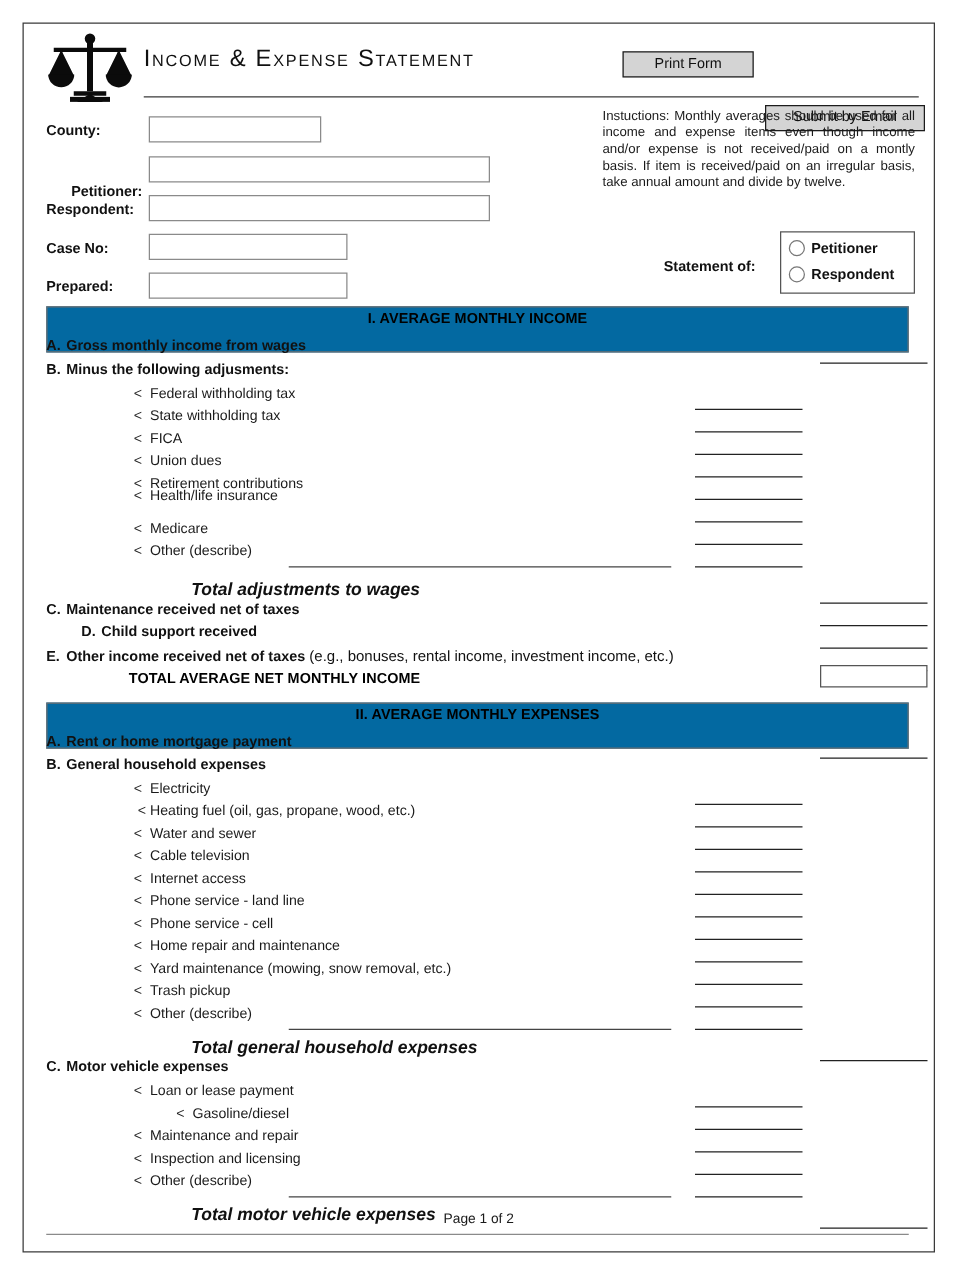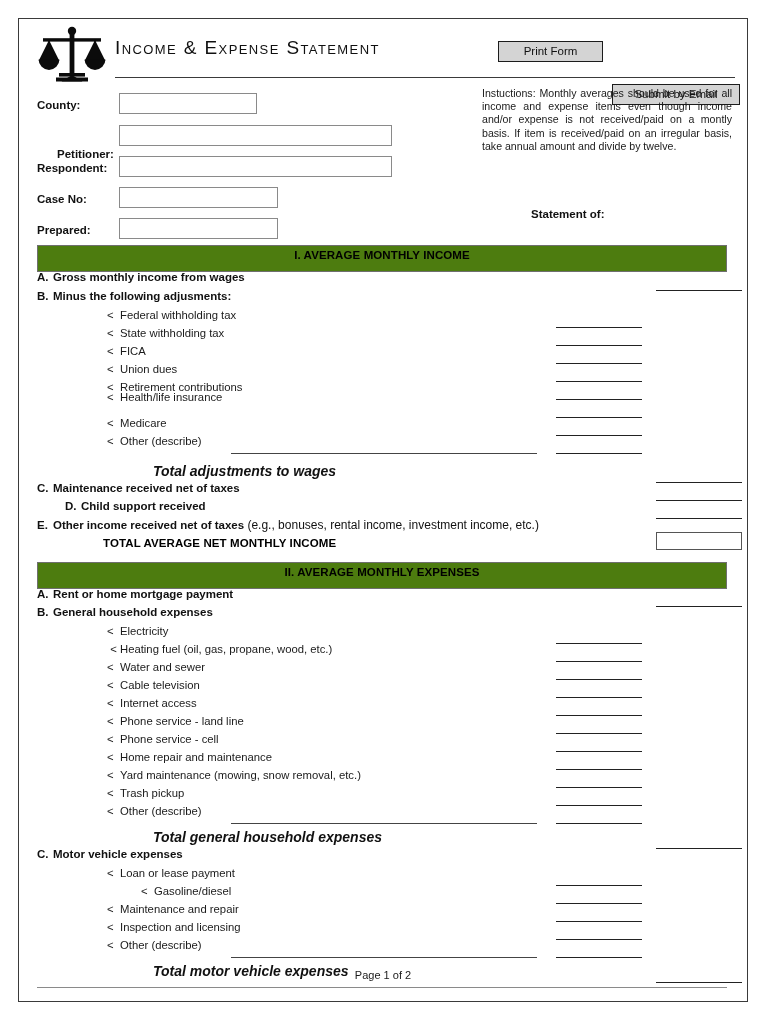"Petitioner" div.stmt-box { html: none -> <div> <div> <span></span> <span>Petitioner</span> </div> <div> <span></span> <span>Respondent</span> </div> </div> }
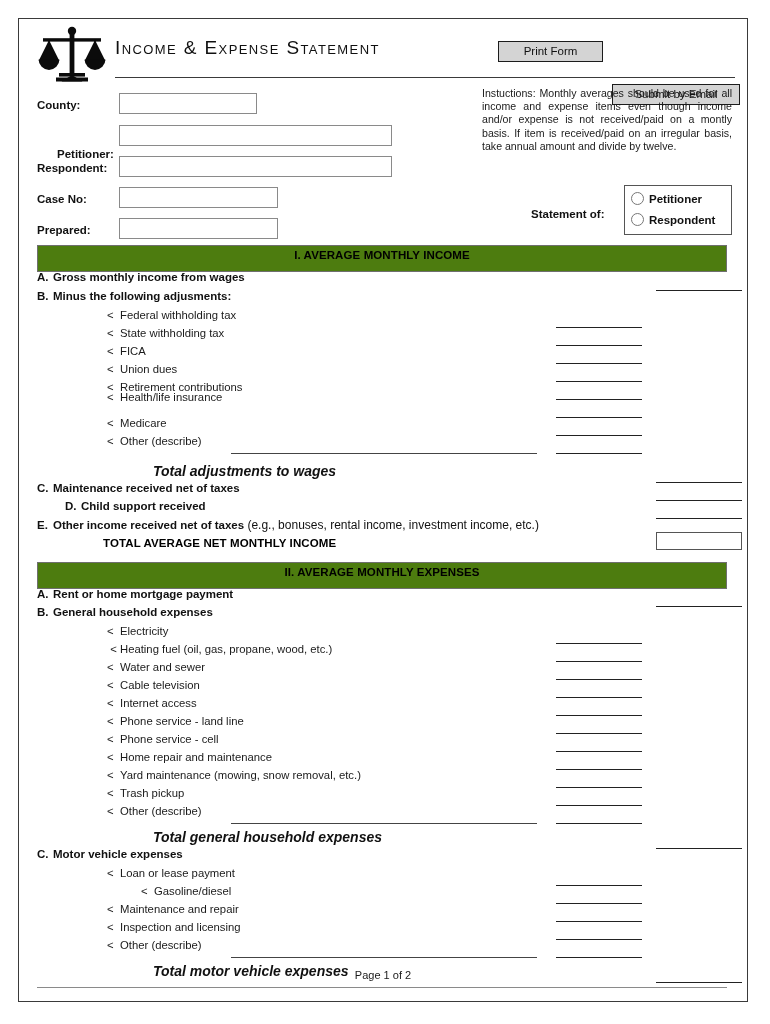"I. AVERAGE MONTHLY INCOME" .banner { background: #4d7c0f -> #0369a1; height: 27px -> 37px }
